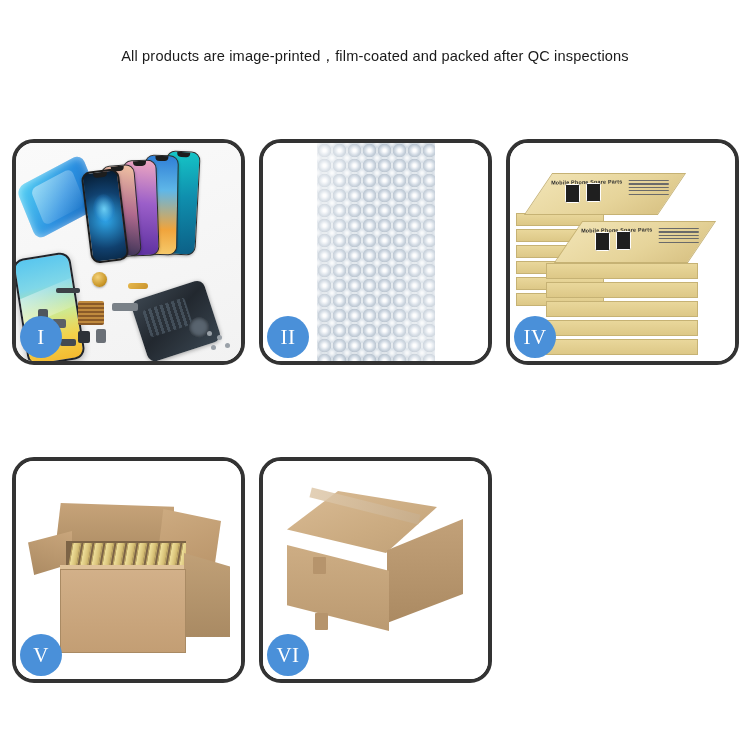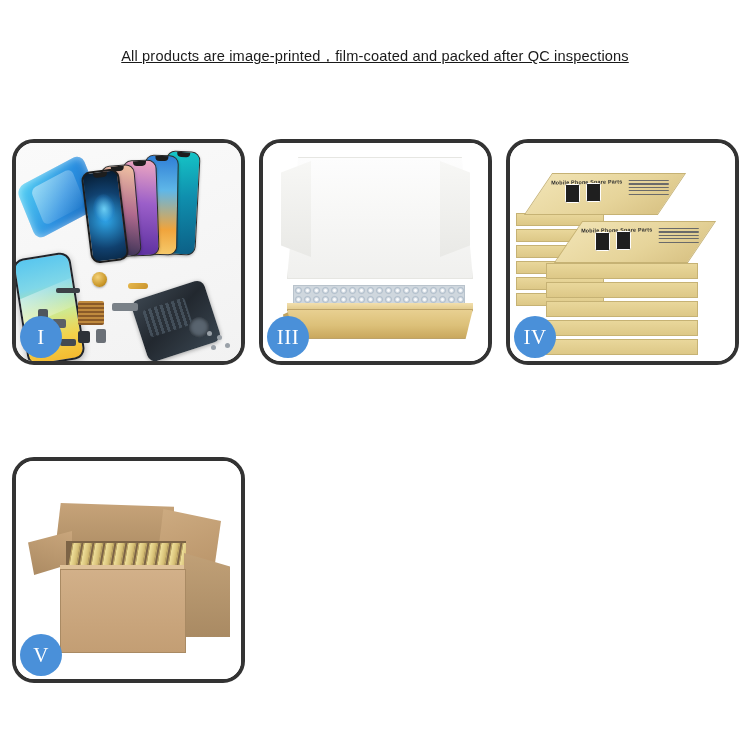"All products are" .subtitle { text-decoration: underline -> none }
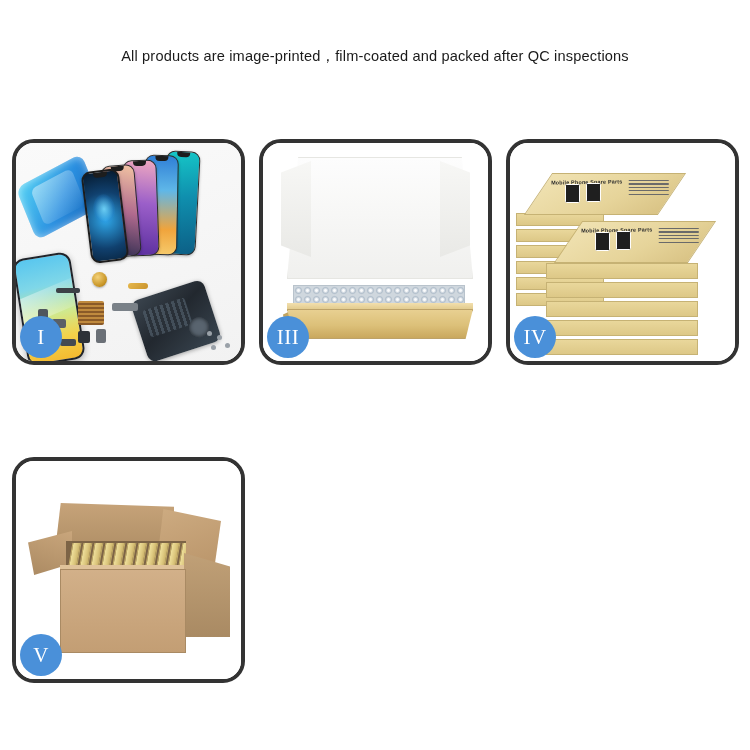"II" div.panel { html: none -> <div> <div> <div> <div></div> <div></div> <div></div> </div> </div> <div>II</div> </div> }
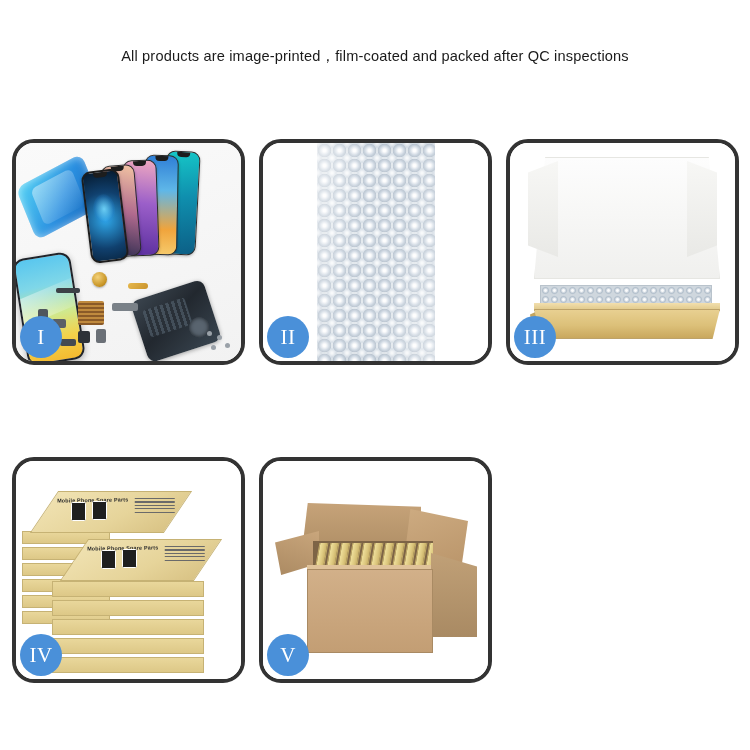"III" div.panel { html: <div> <div> <div></div> <div></div> <div></div> <div></div> <div></div> <div></div> <div></div> <div></div> </div> <div>III</div> </div> -> none }
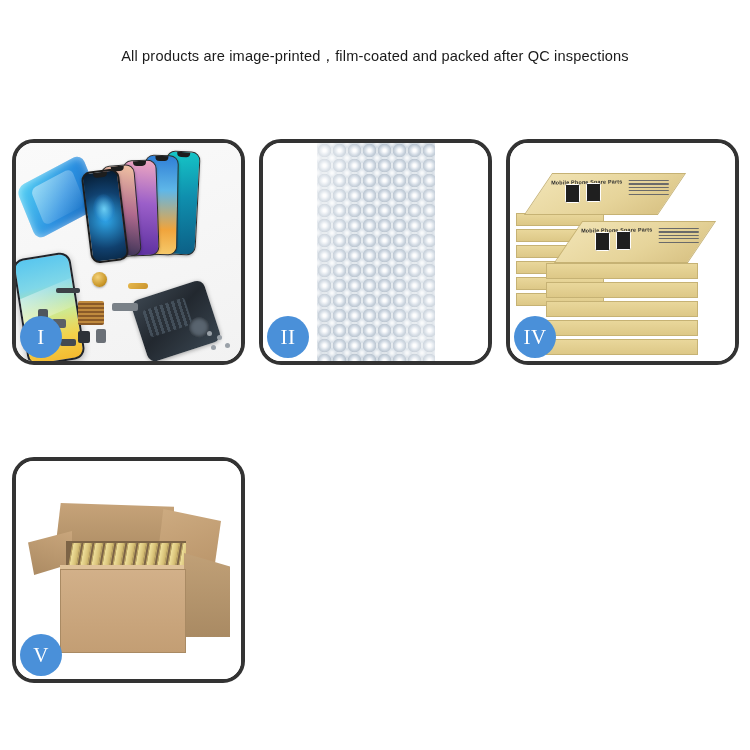"VI" div.panel { html: none -> <div> <div> <div></div> <div></div> <div></div> <div></div> <div></div> <div></div> </div> <div>VI</div> </div> }
